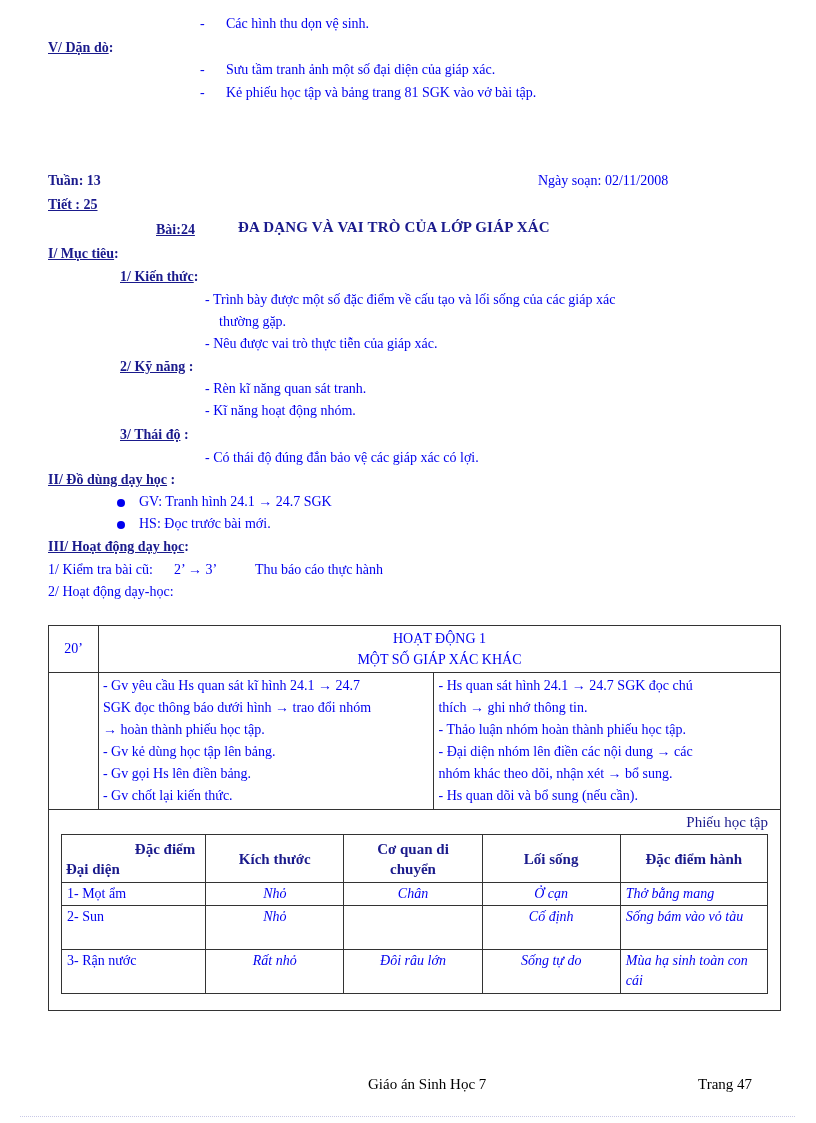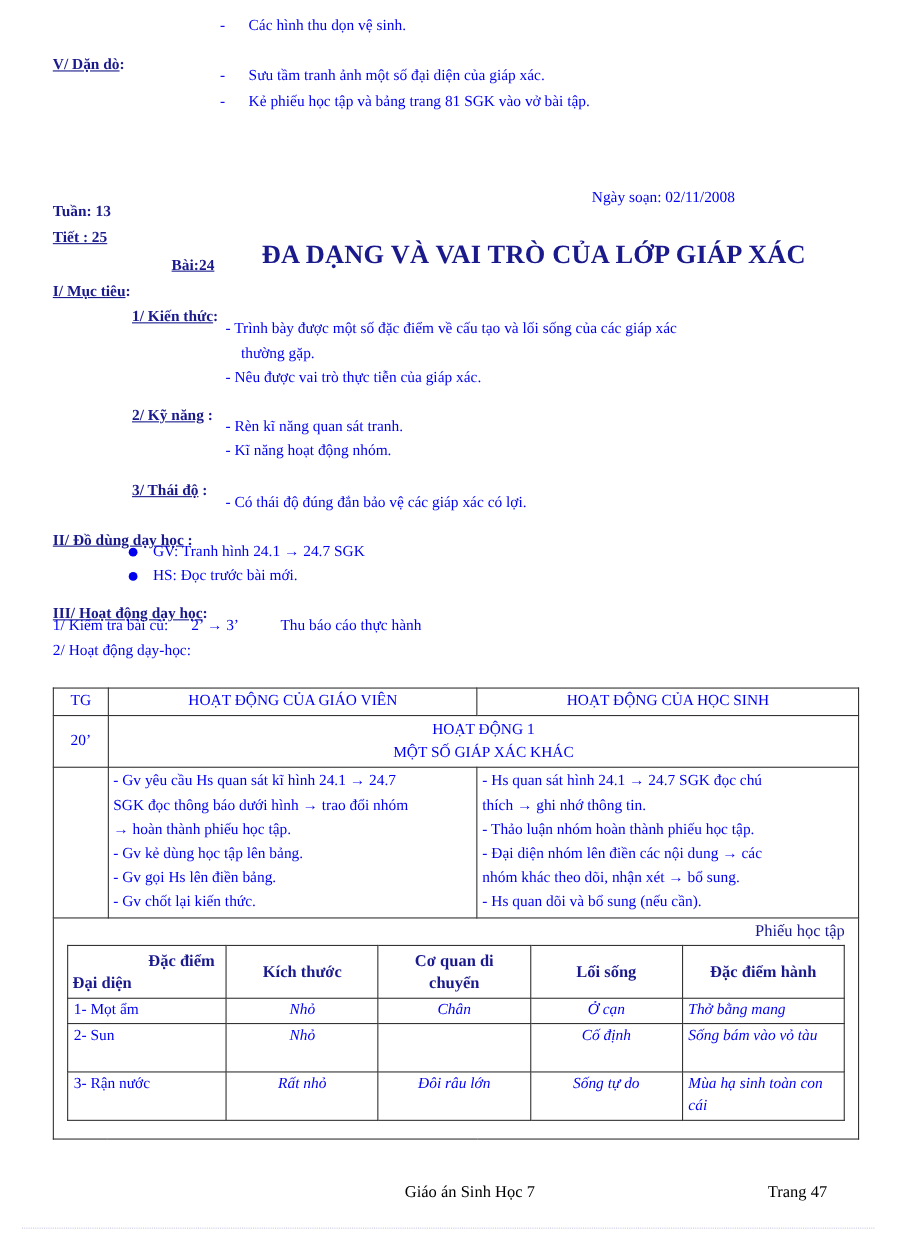"V/ Dặn dò:" .b { margin-top: 12px -> none }
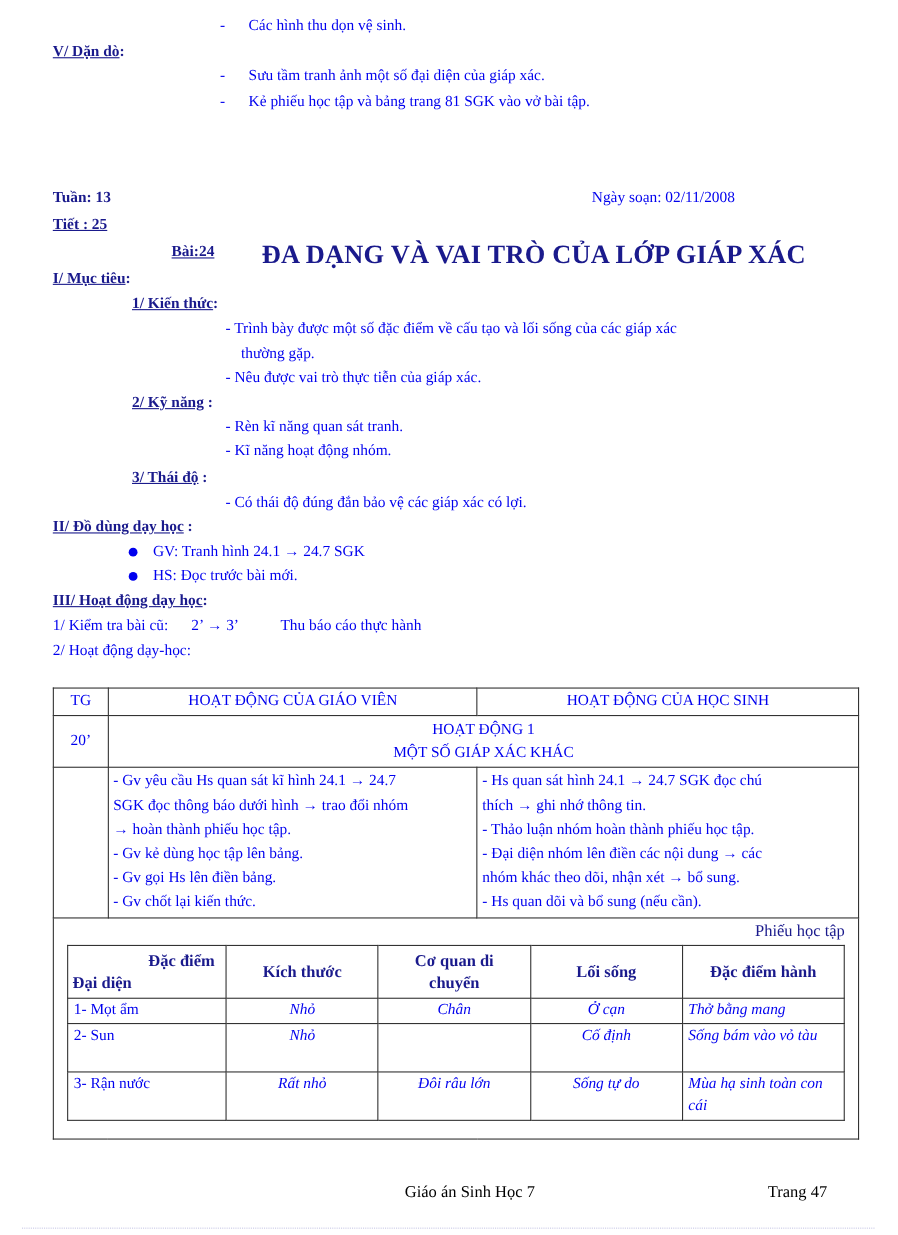"ĐA DẠNG VÀ VAI TRÒ" .title { font-size: 24px -> 15px }
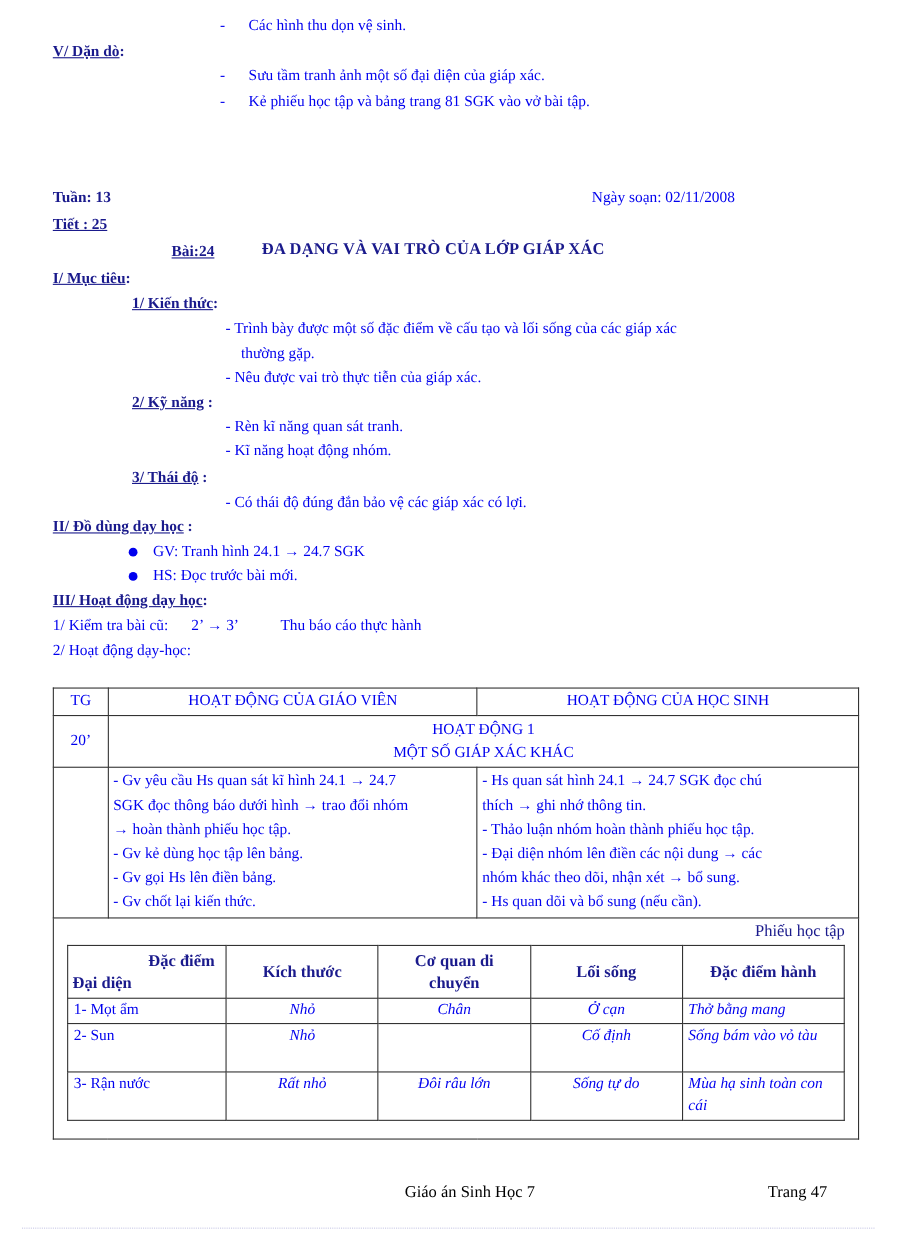"TG" tr.hdr { html: <tr> <td>TG</td> <td>HOẠT ĐỘNG CỦA GIÁO VIÊN</td> <td>HOẠT ĐỘNG CỦA HỌC SINH</td> </tr> -> none }
